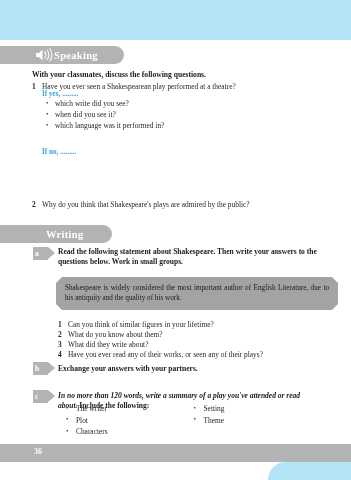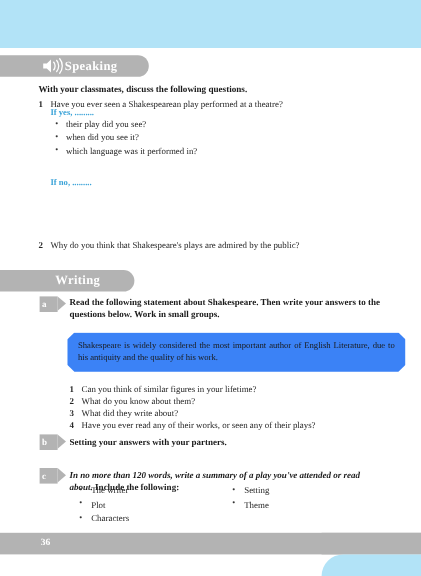"their play did you see?" li { text: their play -> which write }
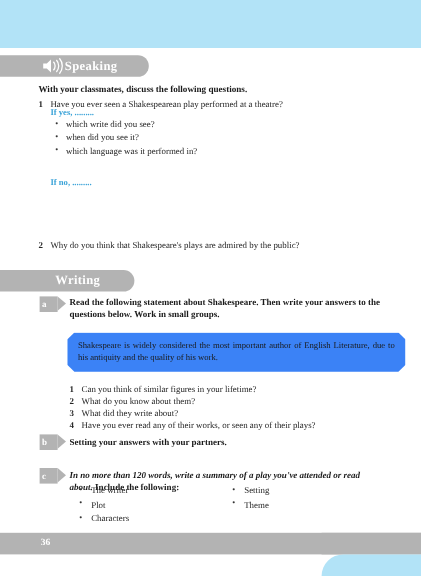"Shakespeare is widely considered the" .quote-box { background: #3b82f6 -> #a3a3a3 }
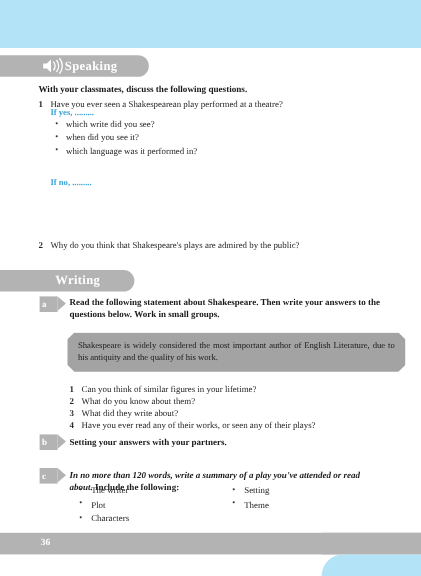"Setting your answers with your" div.task { text: Setting -> Exchange }
